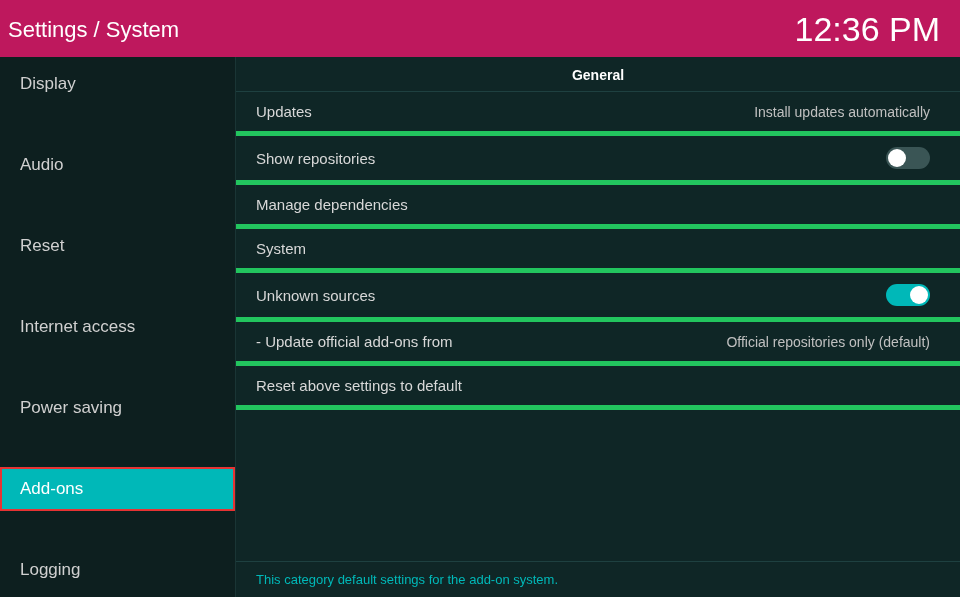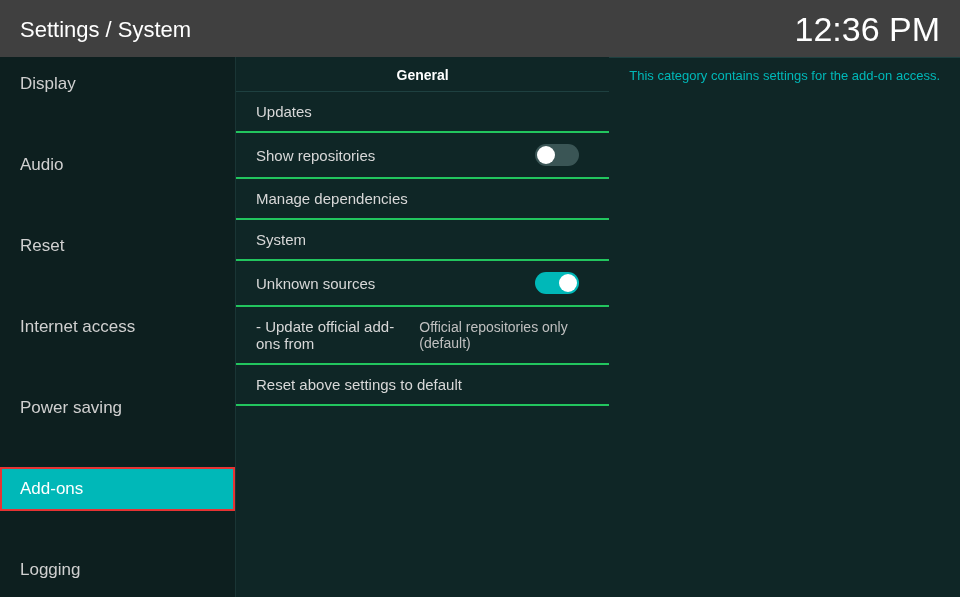"Settings / System" .header { background: #404040 -> #be185d; padding: 10px 20px 8px 20px -> 10px 20px 8px 8px }
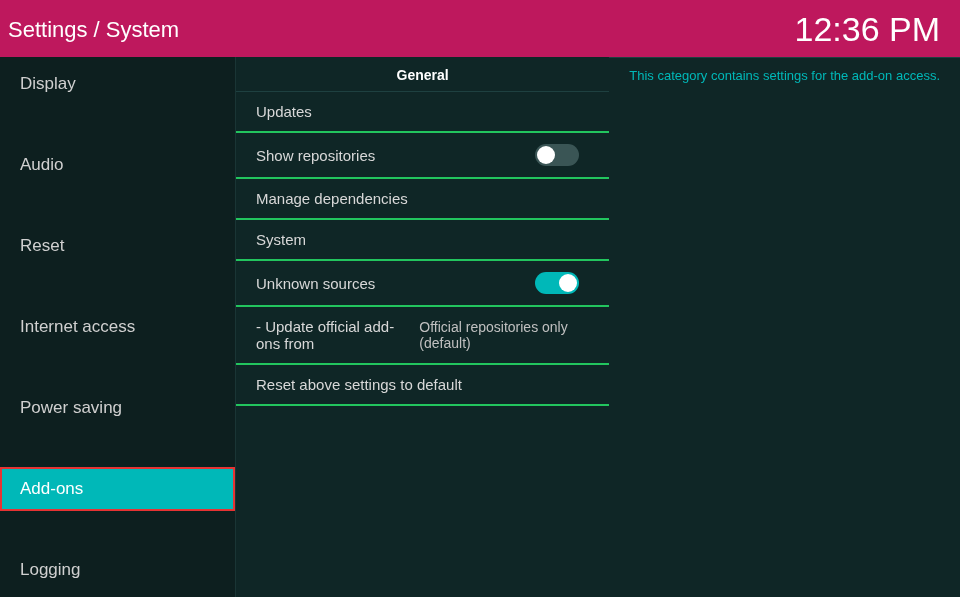"General" .main-panel { flex-direction: row -> column }
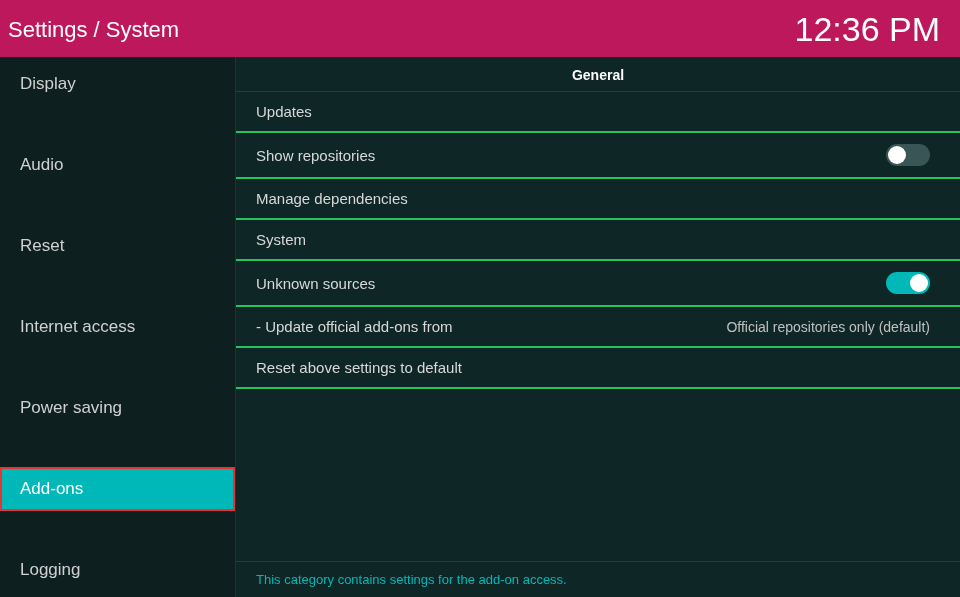"Updates" .setting-row { border-bottom: 2px solid #22c55e -> 5px solid #22c55e }
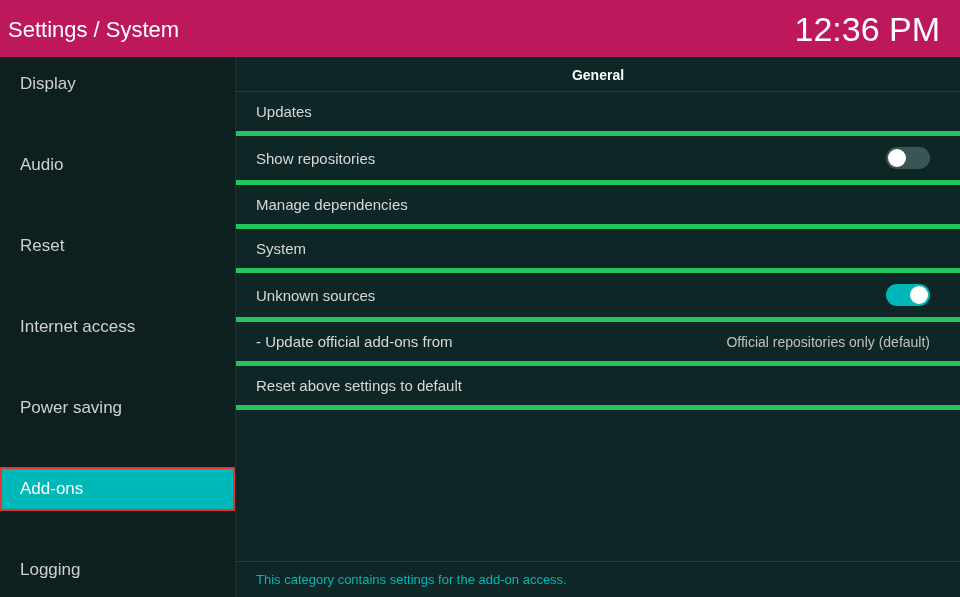"Install updates automatically" span.setting-value { html: none -> <span>Install updates automatically</span> }
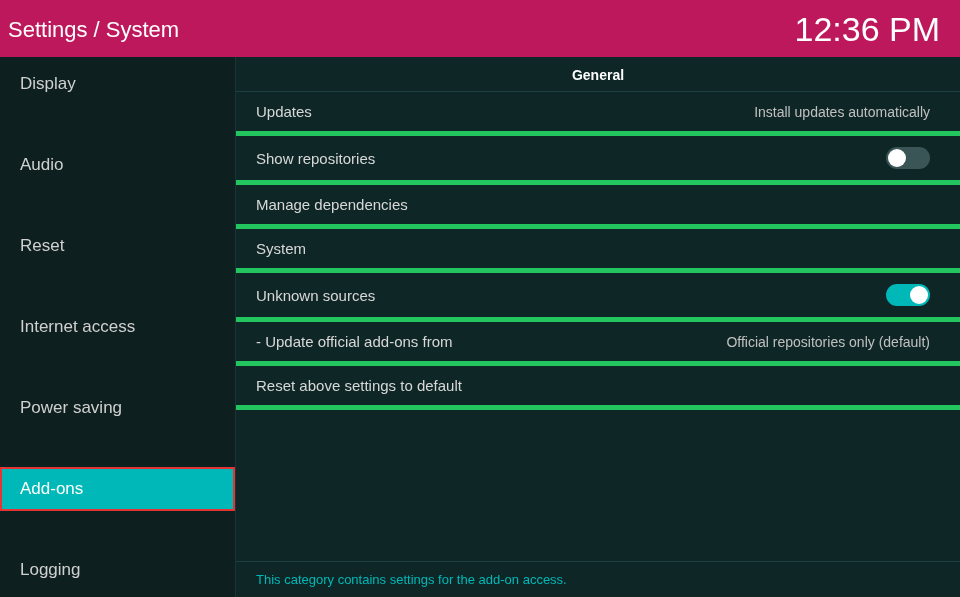"This category contains settings for" span { text: contains settings for the add-on access -> default settings for the add-on system }
